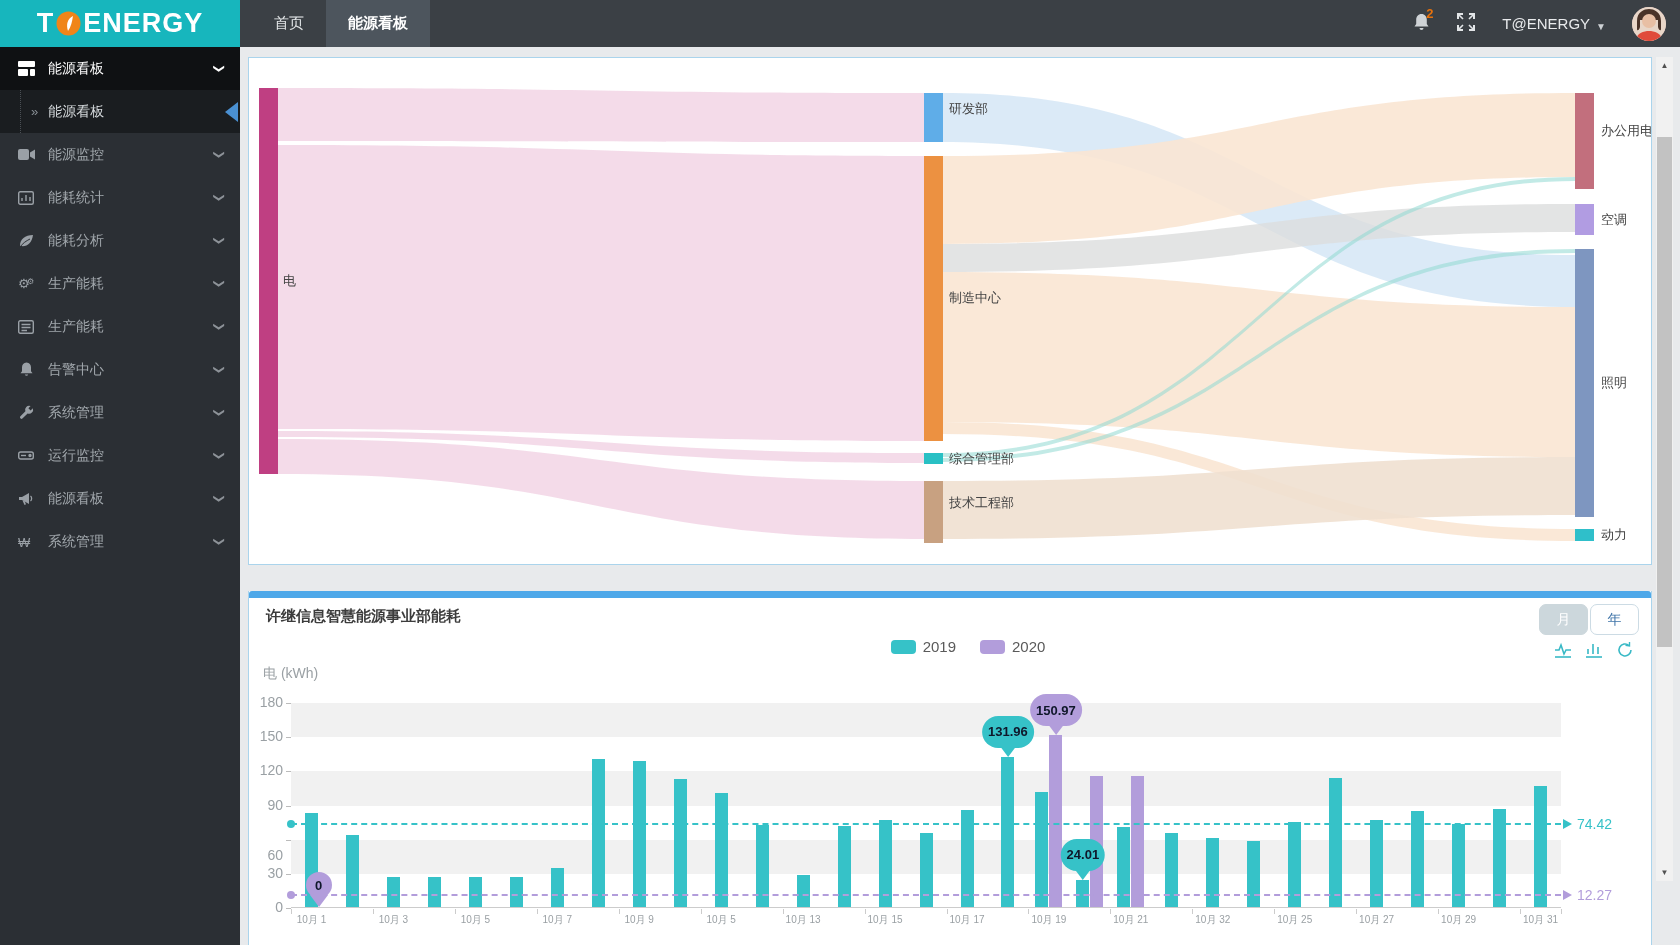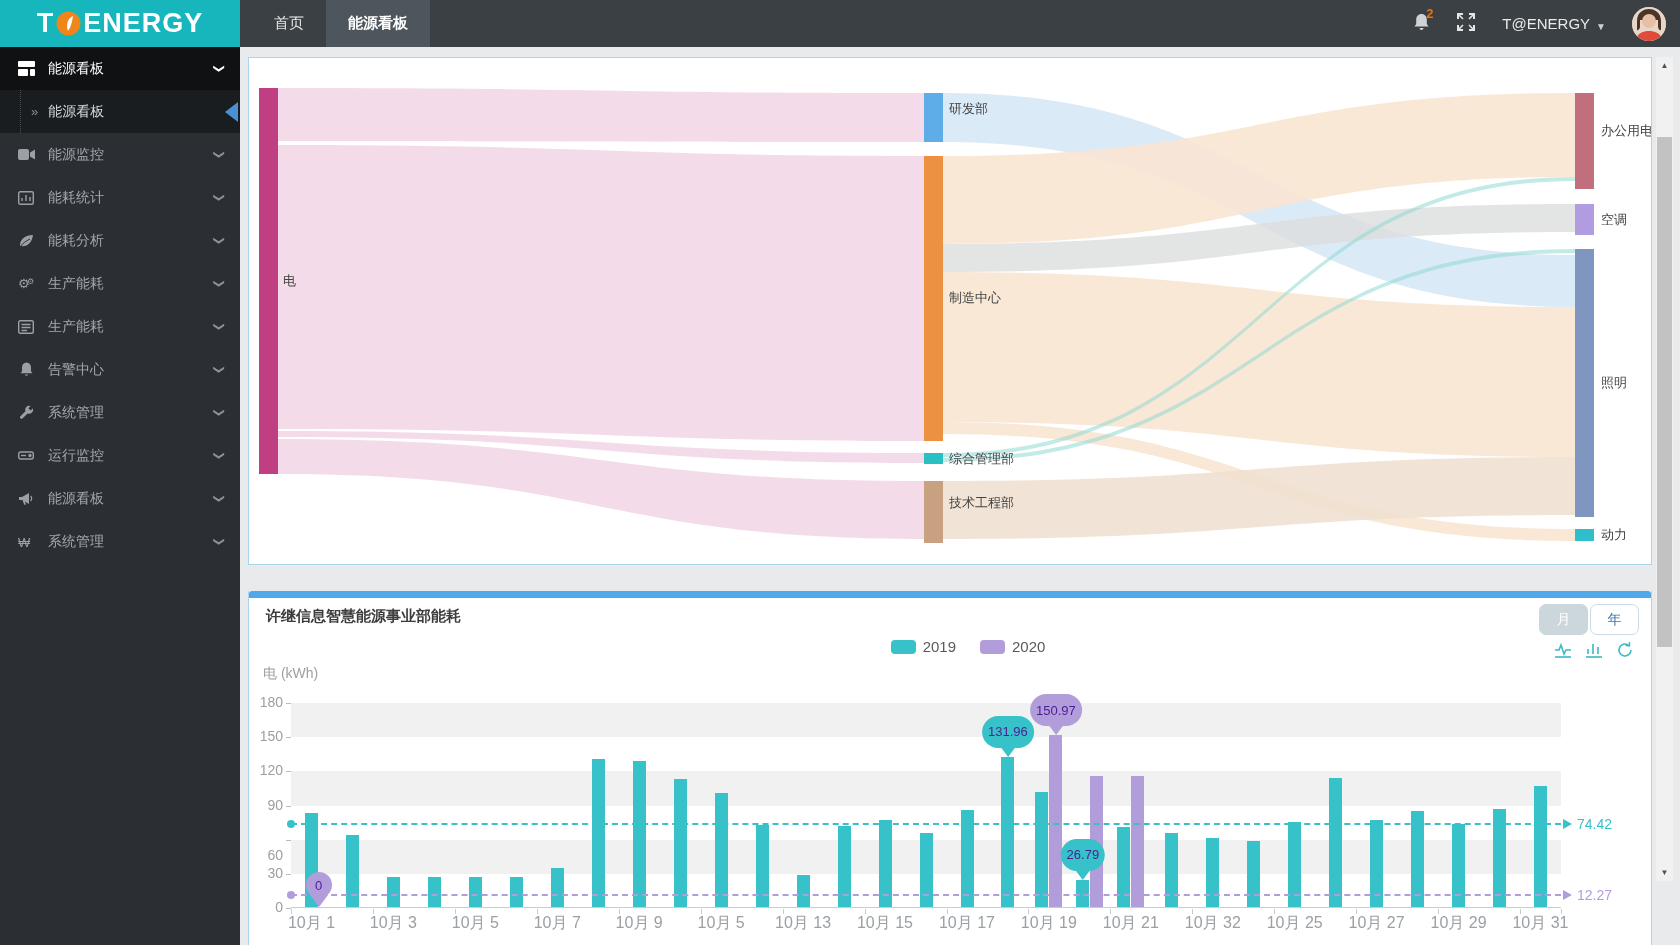"150.97" .pin-head { color: #4c1d95 -> #0f172a; font-weight: normal -> bold }
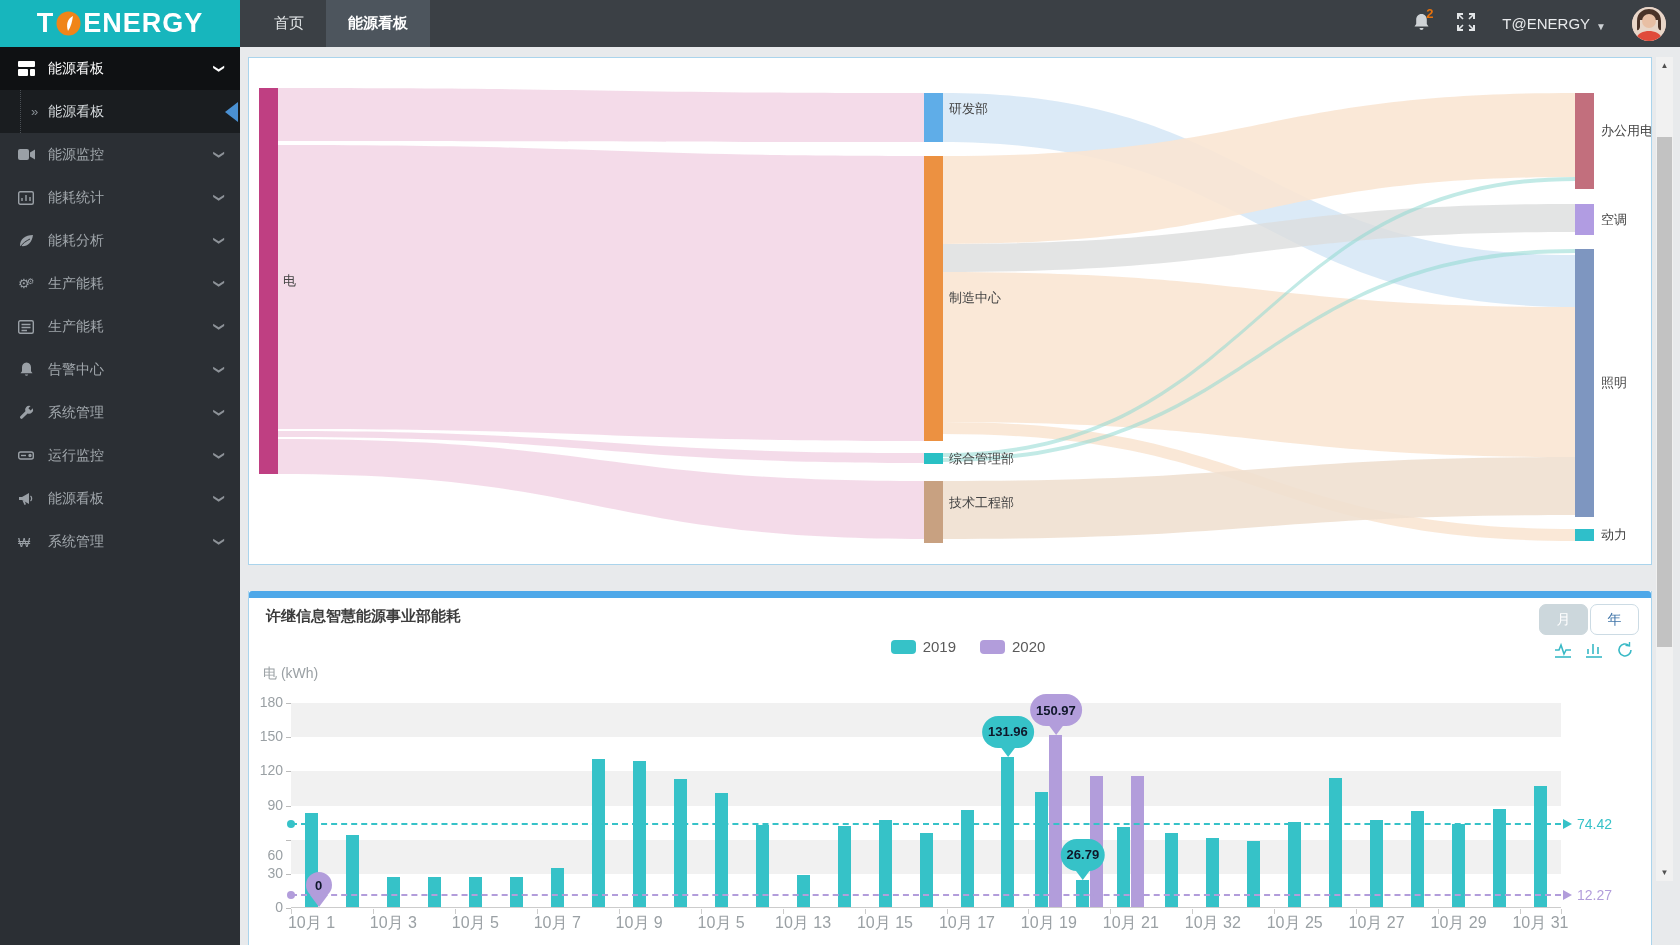"26.79" div.pin-head { text: 26.79 -> 24.01 }
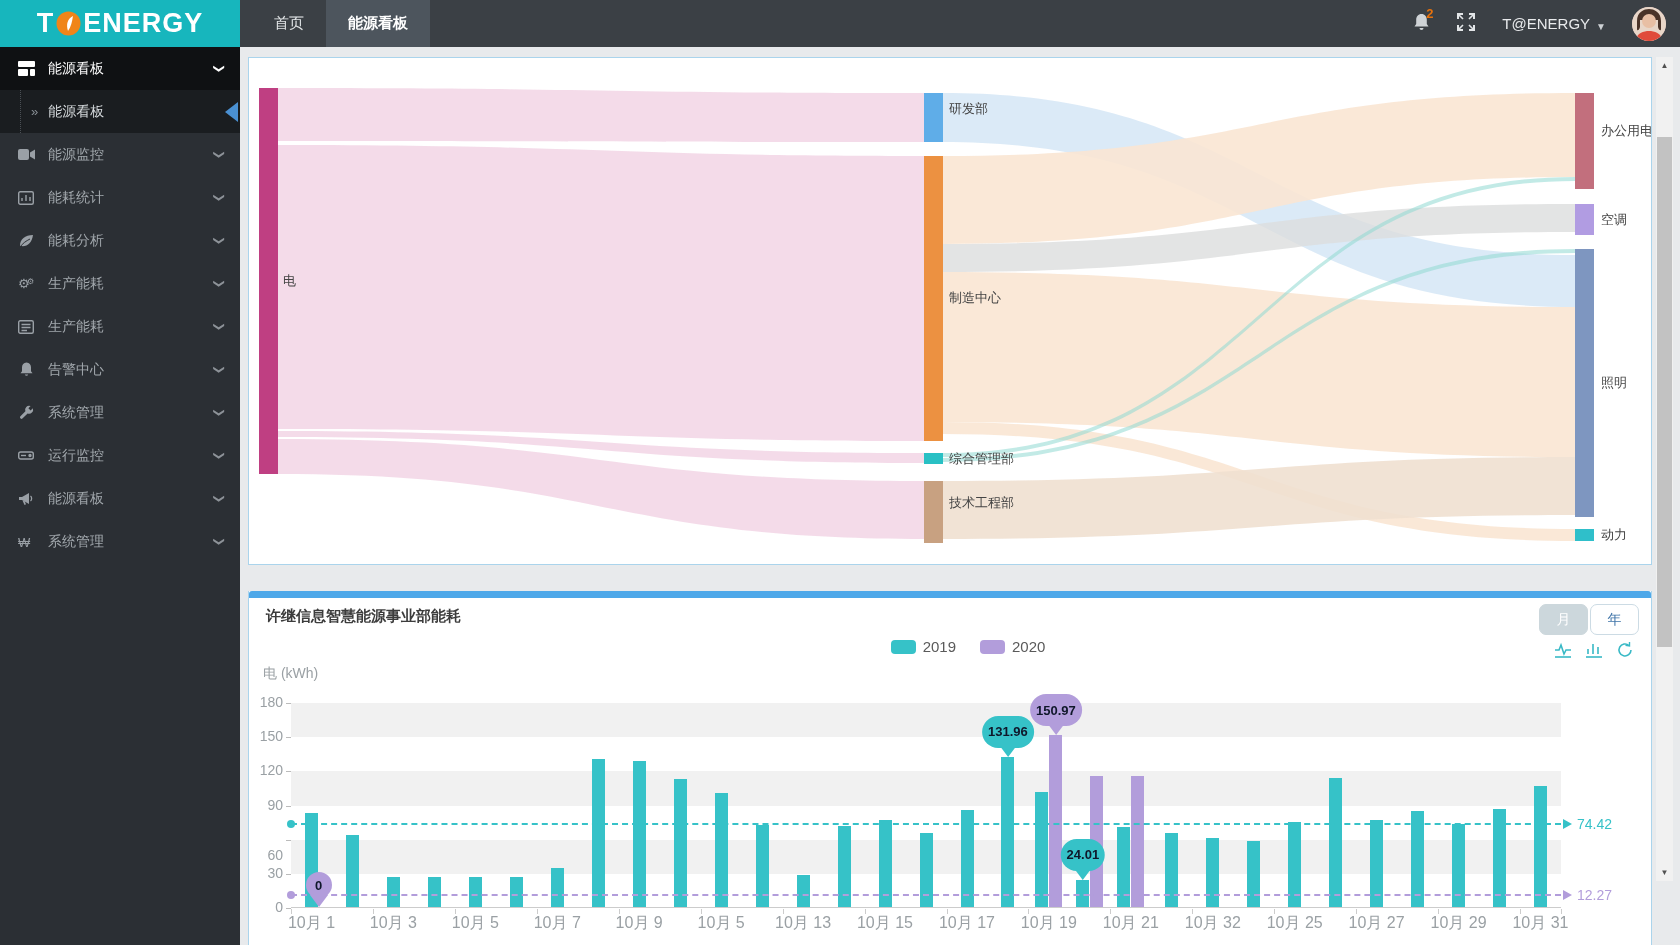"10月 1" .xlab { font-size: 16px -> 10px }
